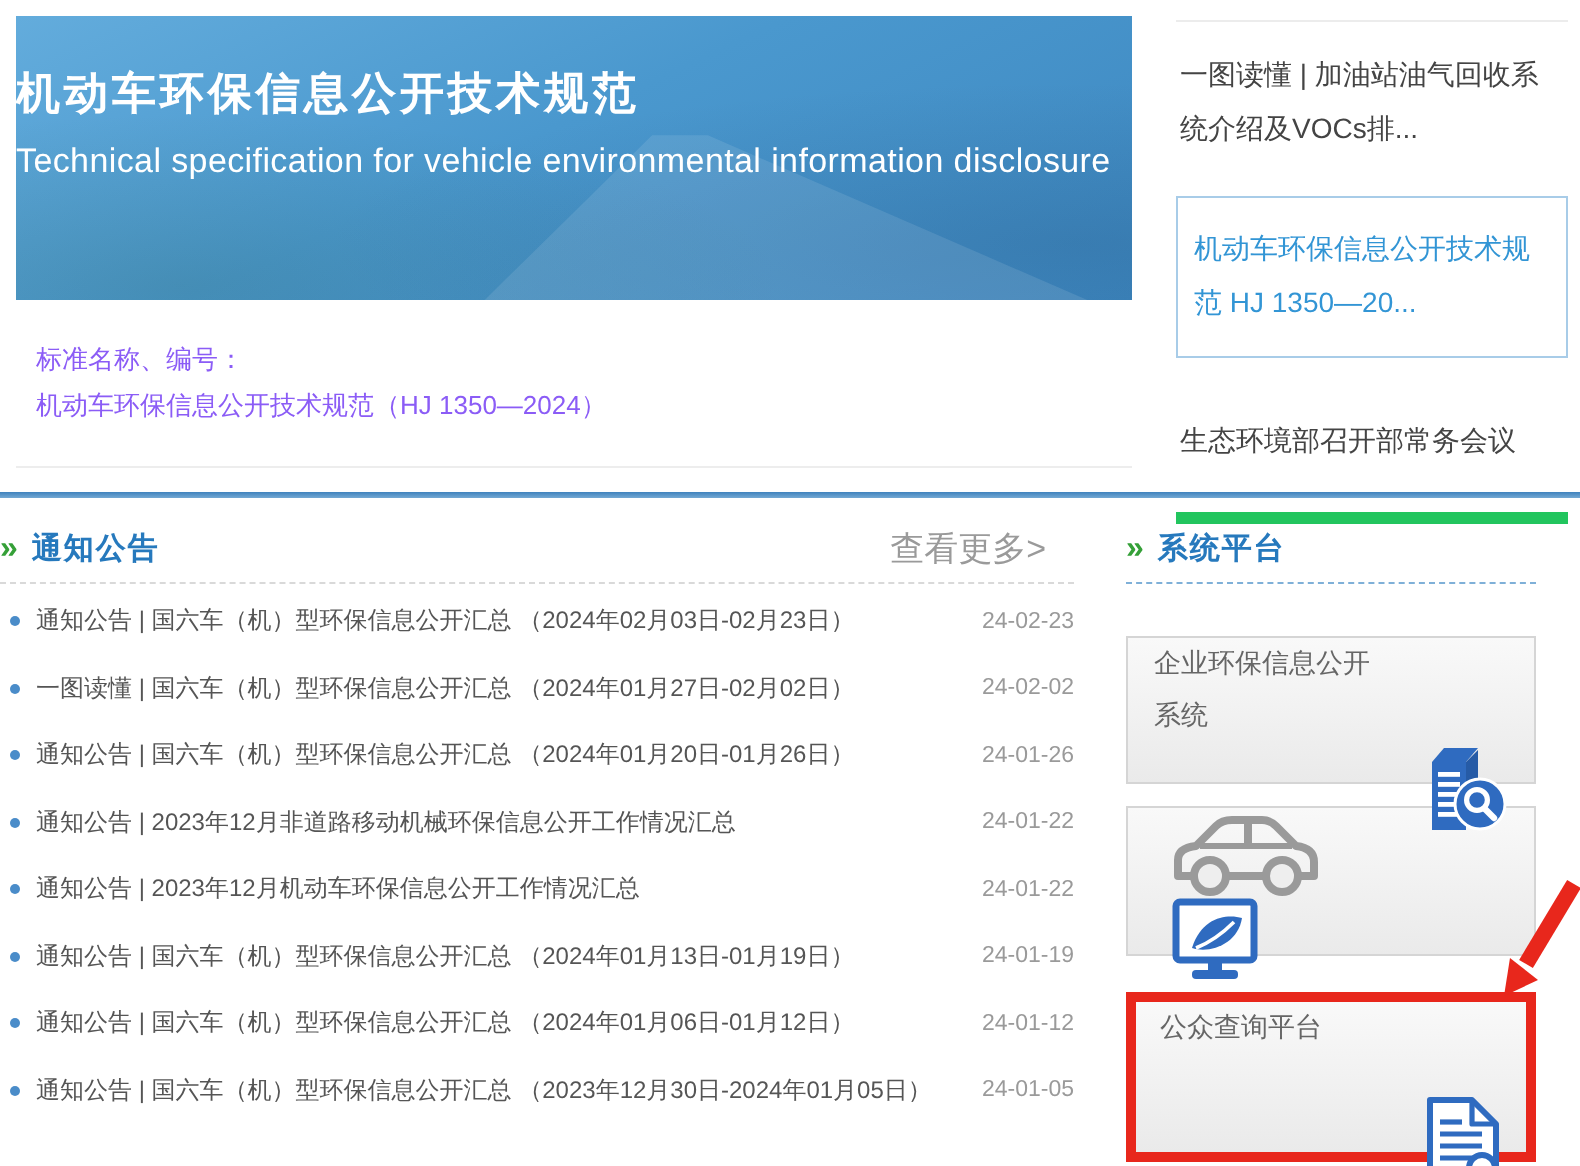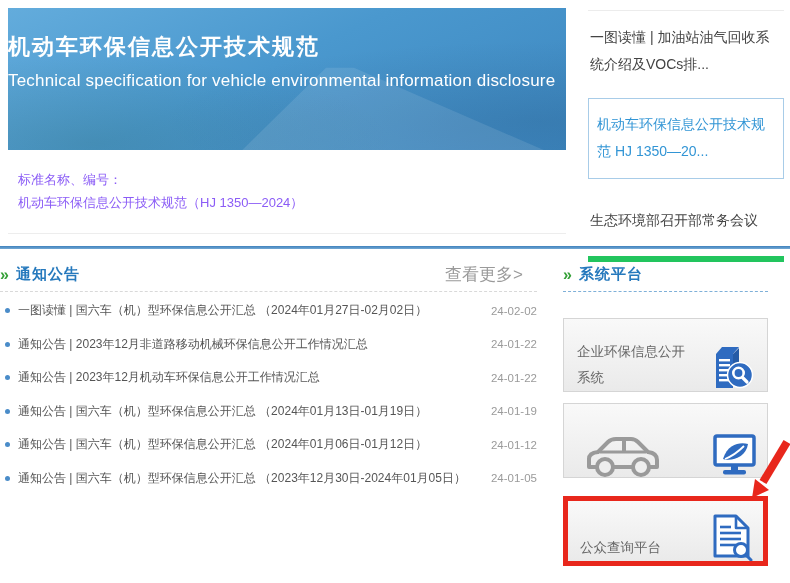"通知公告 | 国六车（机）型环保信息公开汇总 （2024年02月03日-02月23日）" div.notice-row { html: none -> <div> <span></span> <span>通知公告 | 国六车（机）型环保信息公开汇总 （2024年02月03日-02月23日）</span> <span>24-02-23</span> </div> }
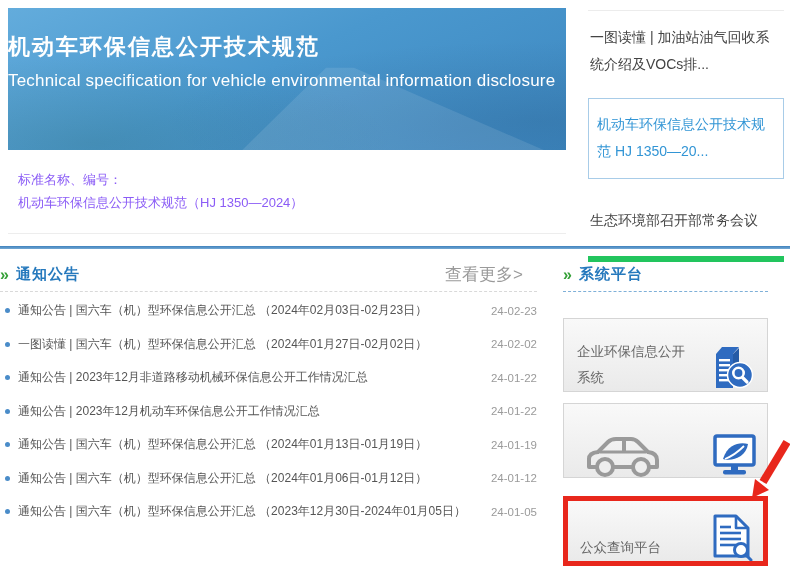"企业环保信息公开系统" .card { align-items: flex-end -> flex-start; flex-direction: none -> column }
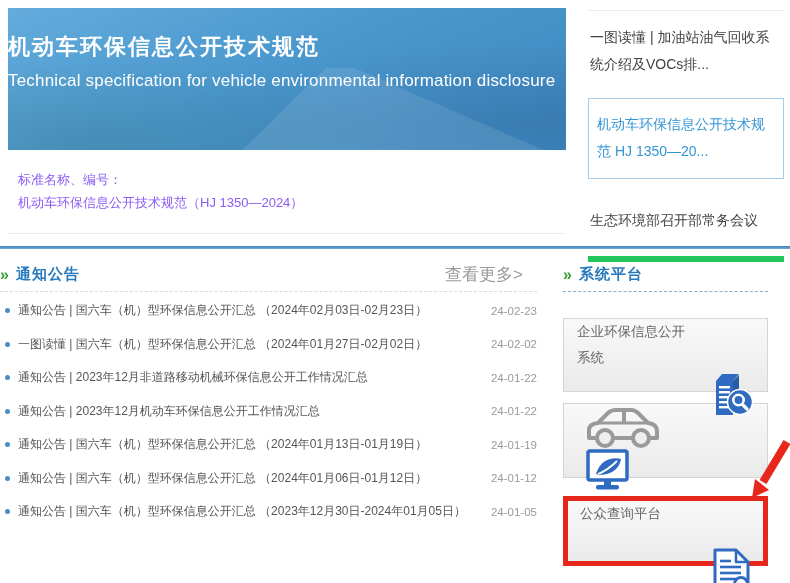"通知公告 | 国六车（机）型环保信息公开汇总 （2024年01月20日-01月26日）" div.notice-row { html: none -> <div> <span></span> <span>通知公告 | 国六车（机）型环保信息公开汇总 （2024年01月20日-01月26日）</span> <span>24-01-26</span> </div> }
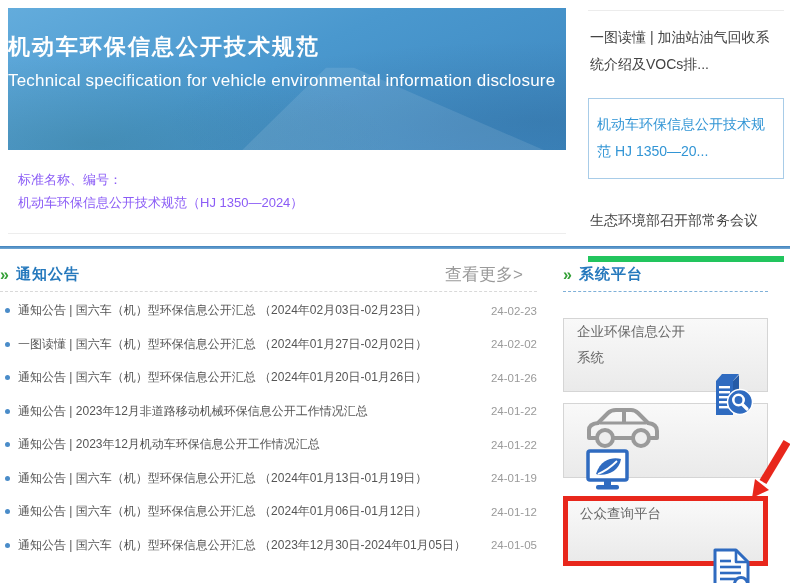"公众查询平台" .card3 { height: 70px -> 85px }
